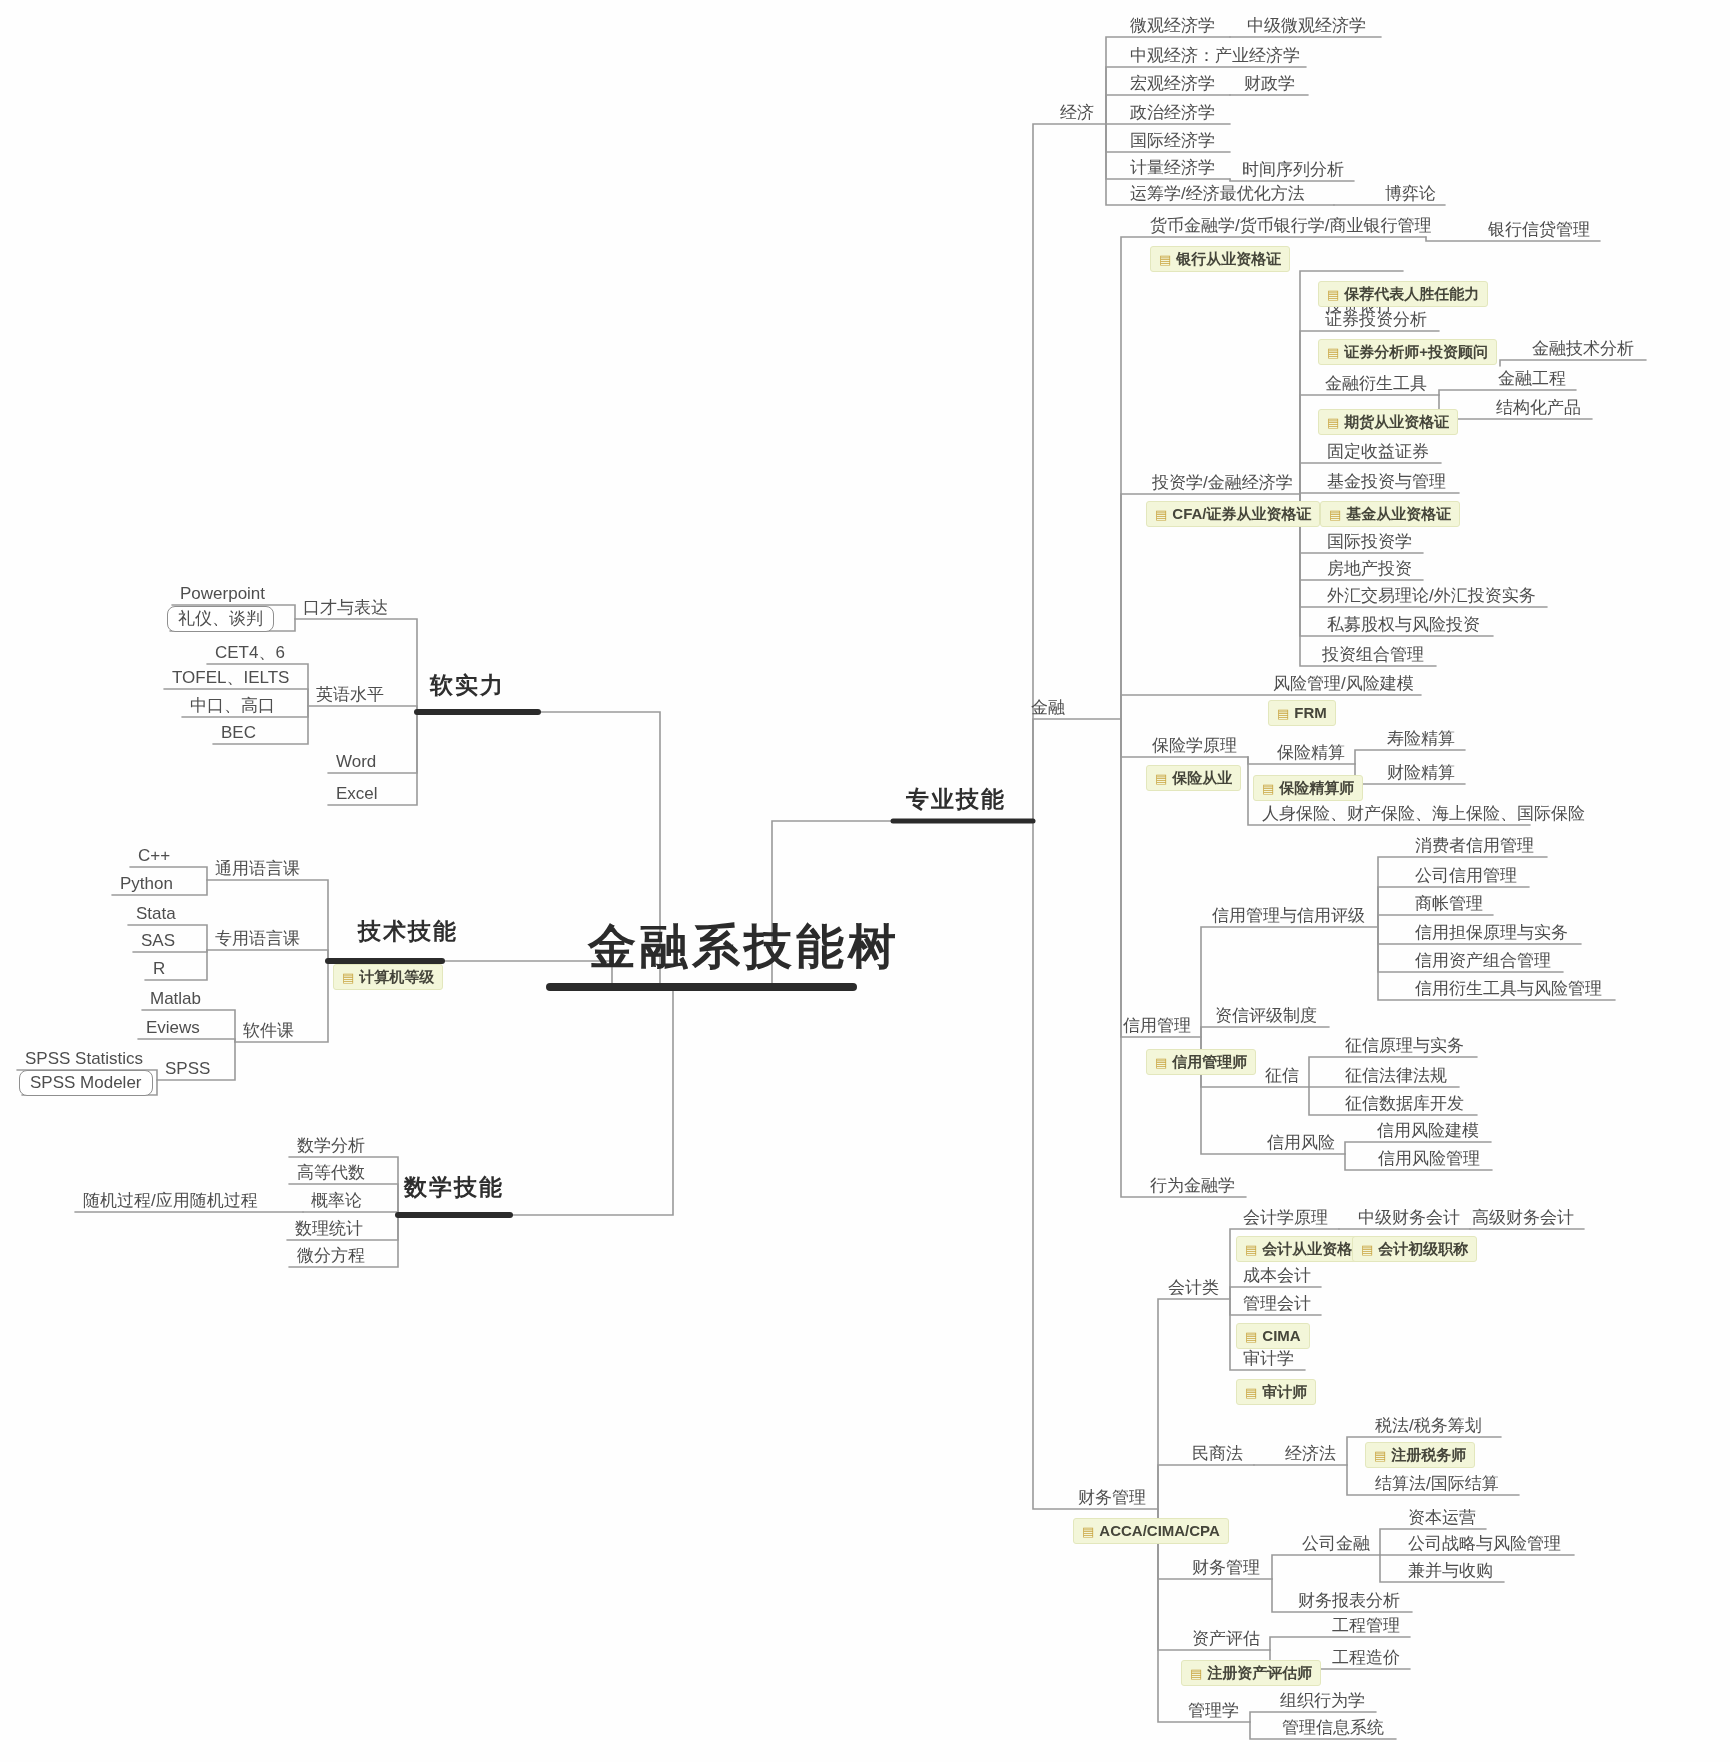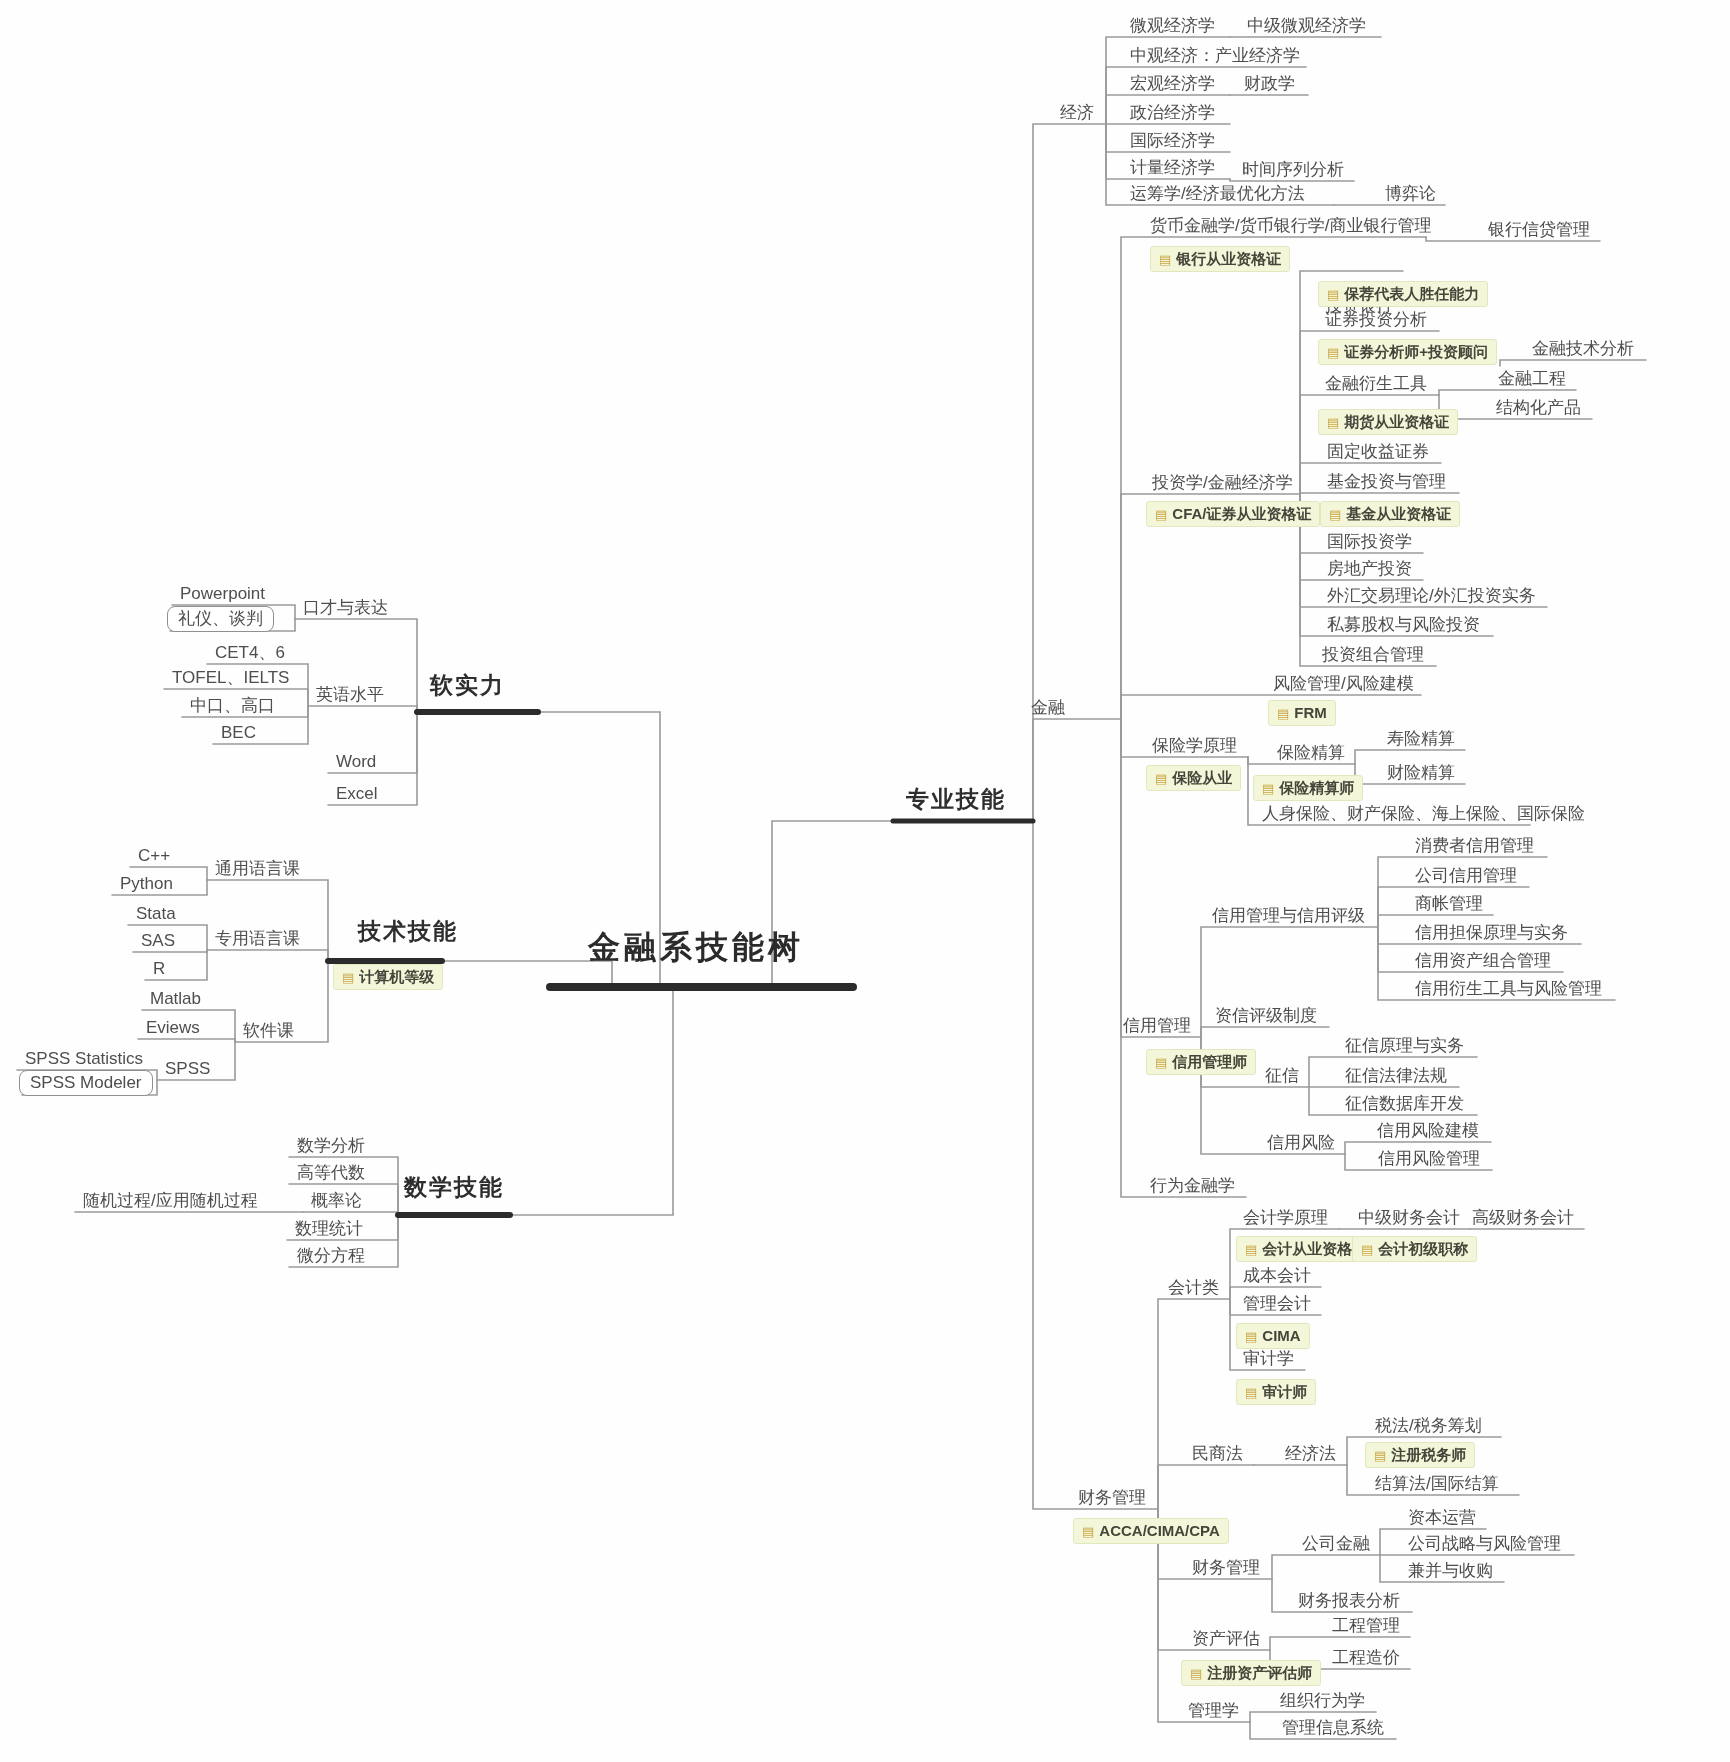"金融系技能树" .node.root { font-size: 32px -> 48px }
